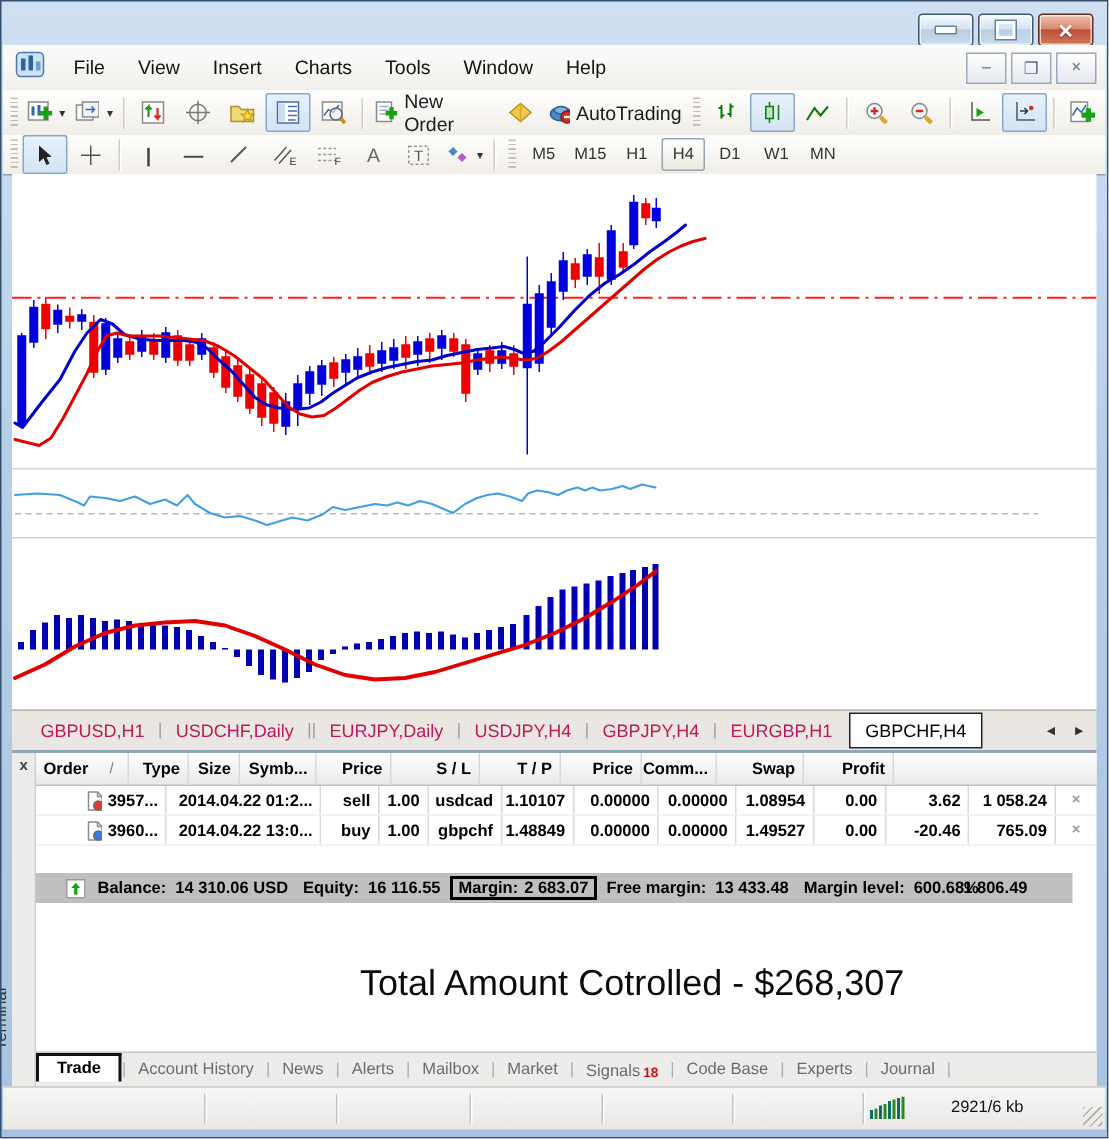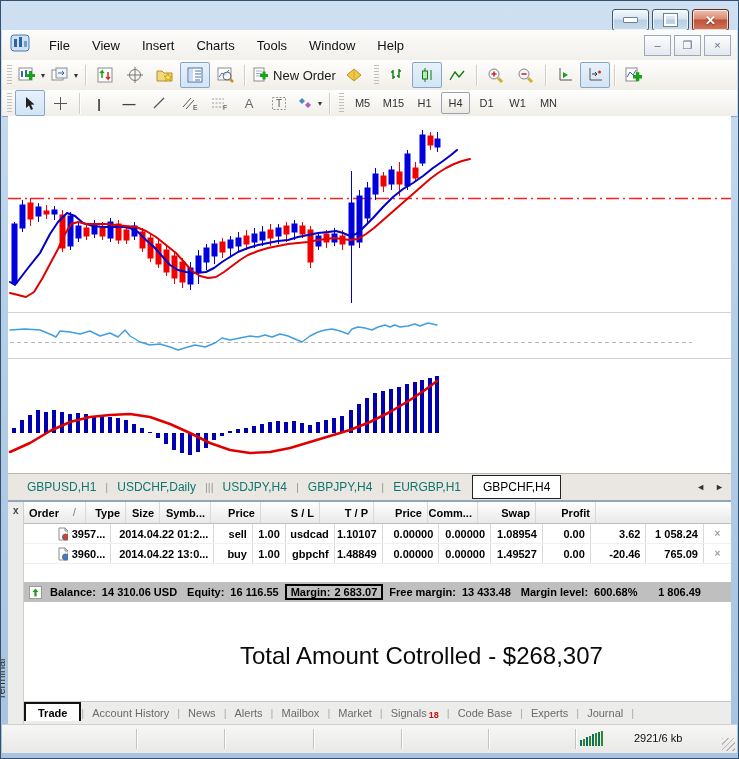"AutoTrading" div.tbtn { html: none -> <div> <svg> <ellipse></ellipse> <ellipse></ellipse> <circle></circle> <rect></rect> </svg> <span>AutoTrading</span> </div> }
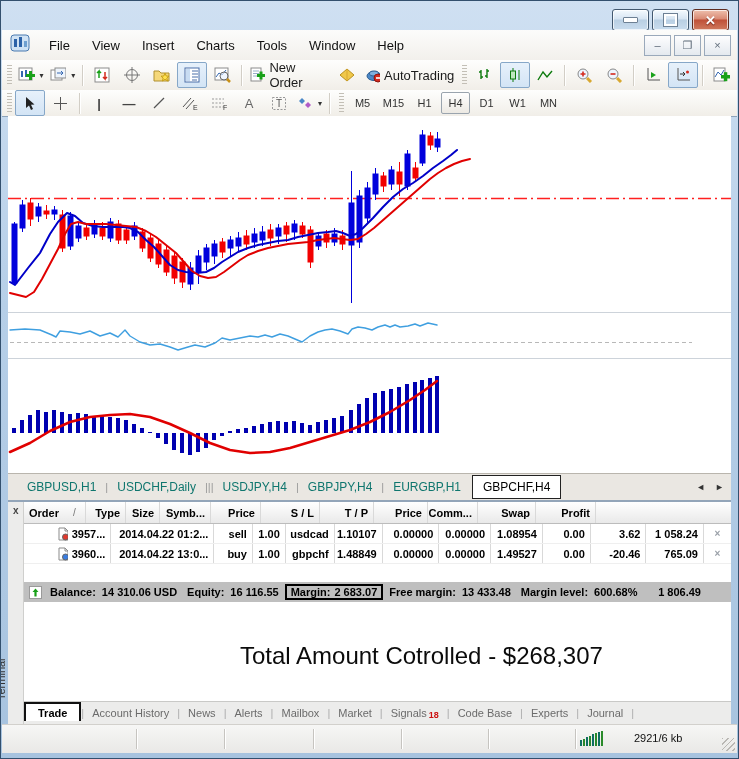"GBPUSD,H1" .ctab { color: #0f766e -> #be185d }
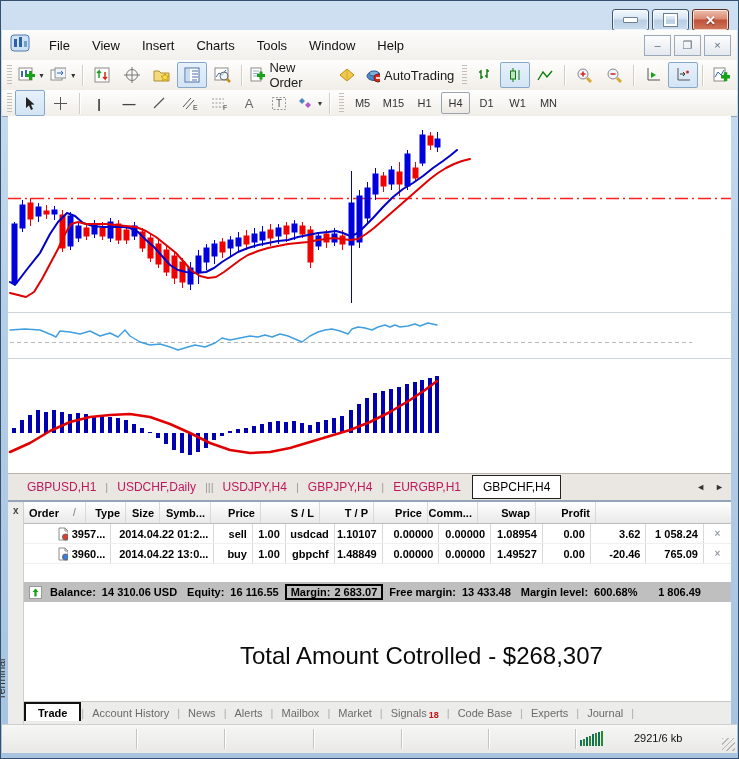"EURJPY,Daily" span.ctab { html: none -> <span>EURJPY,Daily</span> }
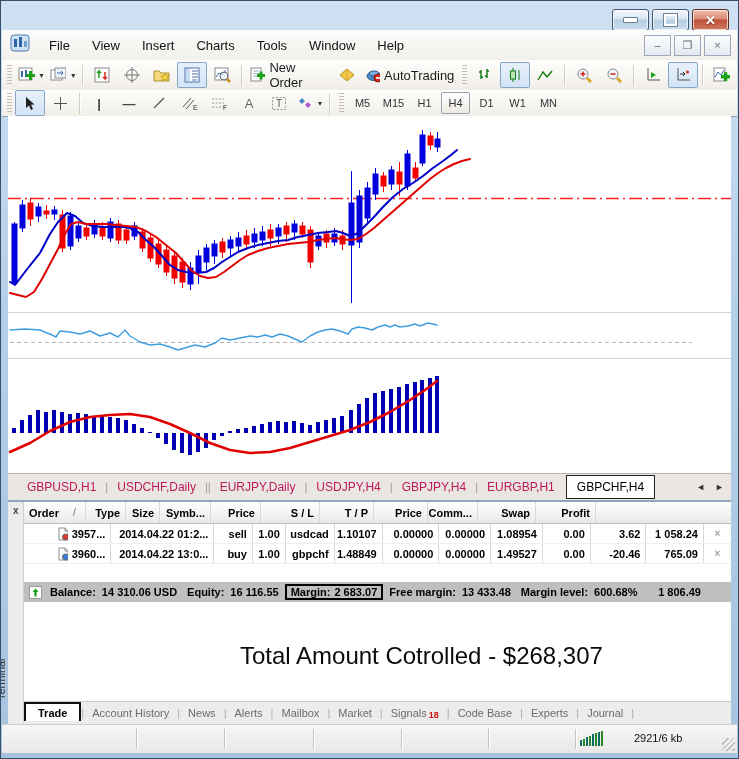"Balance:" #tsummary { padding-left: 5px -> 20px; right: 0 -> 16px }
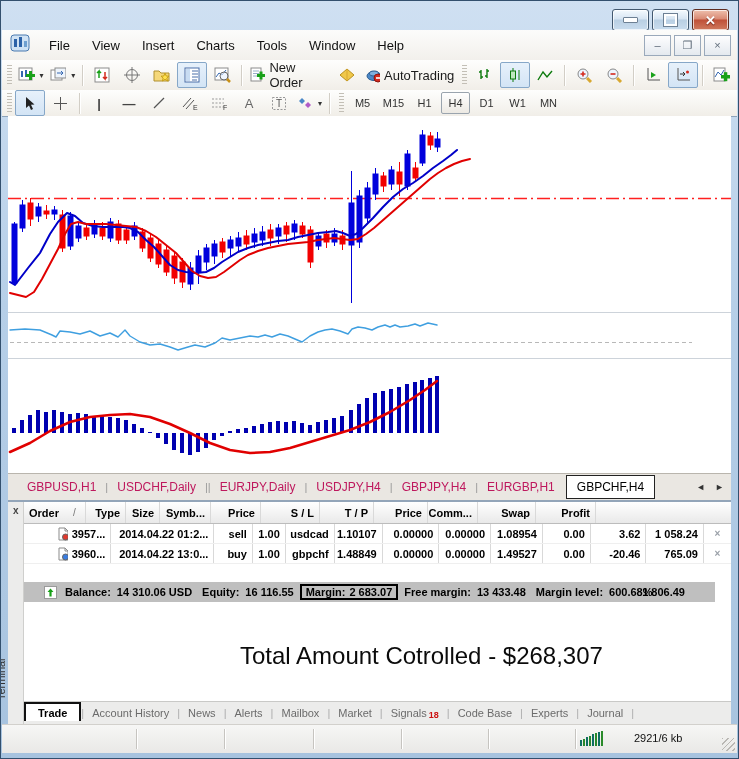"Trade" .btab { align-items: center -> flex-end }
